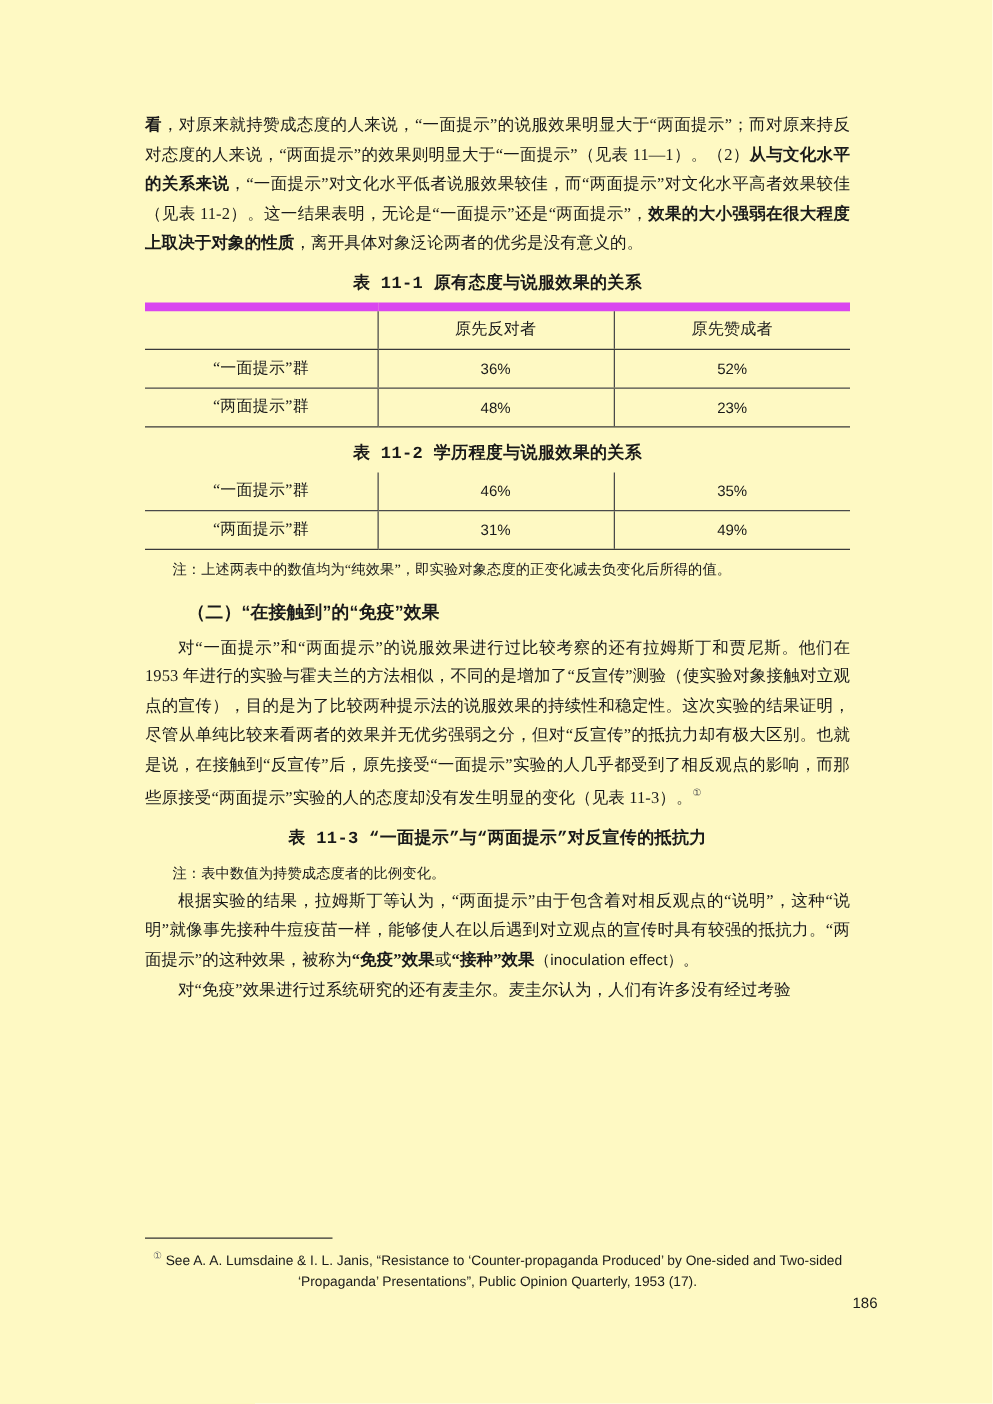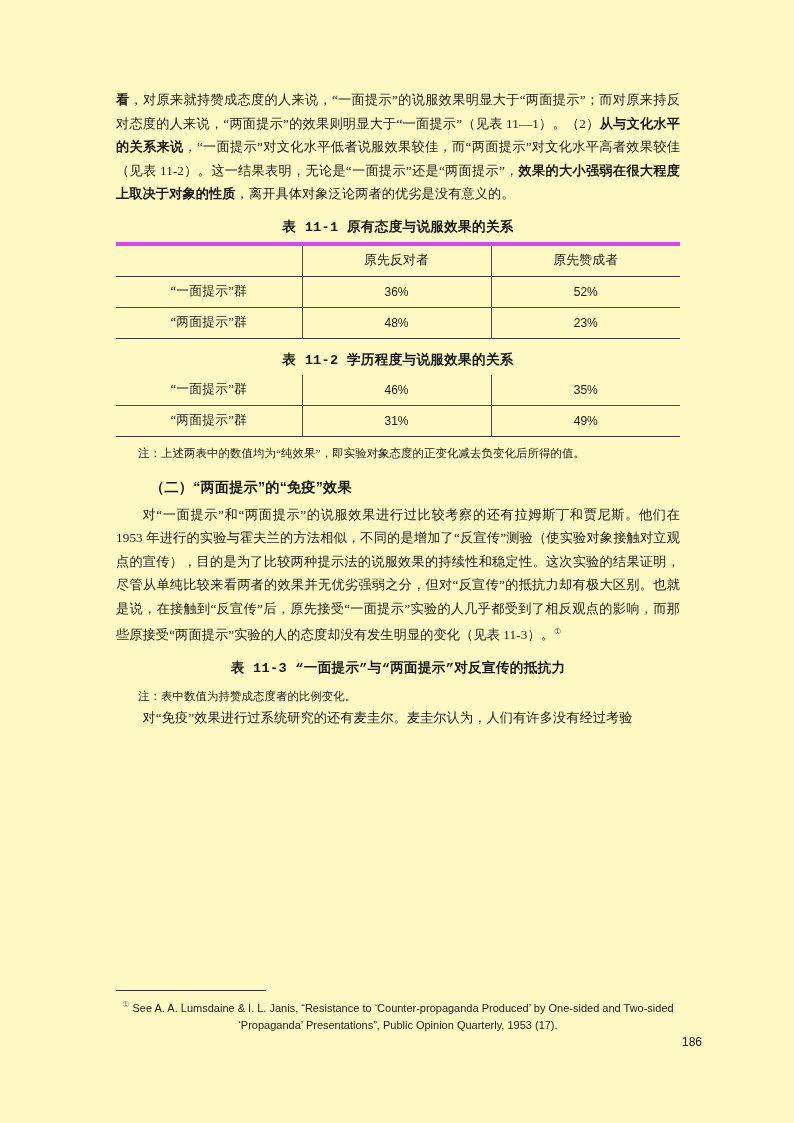"原先反对者" table.data-table tr.head-row td { border-top: 4px solid #d946ef -> 7px solid #d946ef }
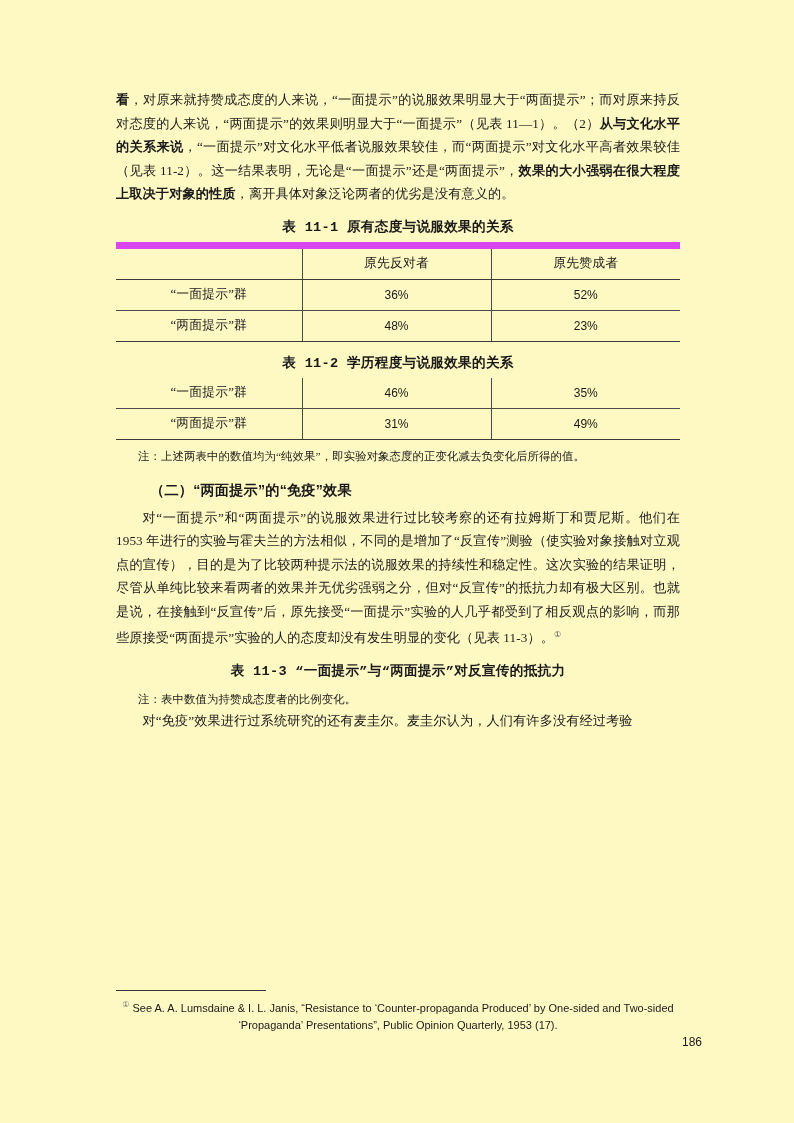"（二）“两面提示”的“免疫”效果" h3.section-heading { text: 两面提示 -> 在接触到 }
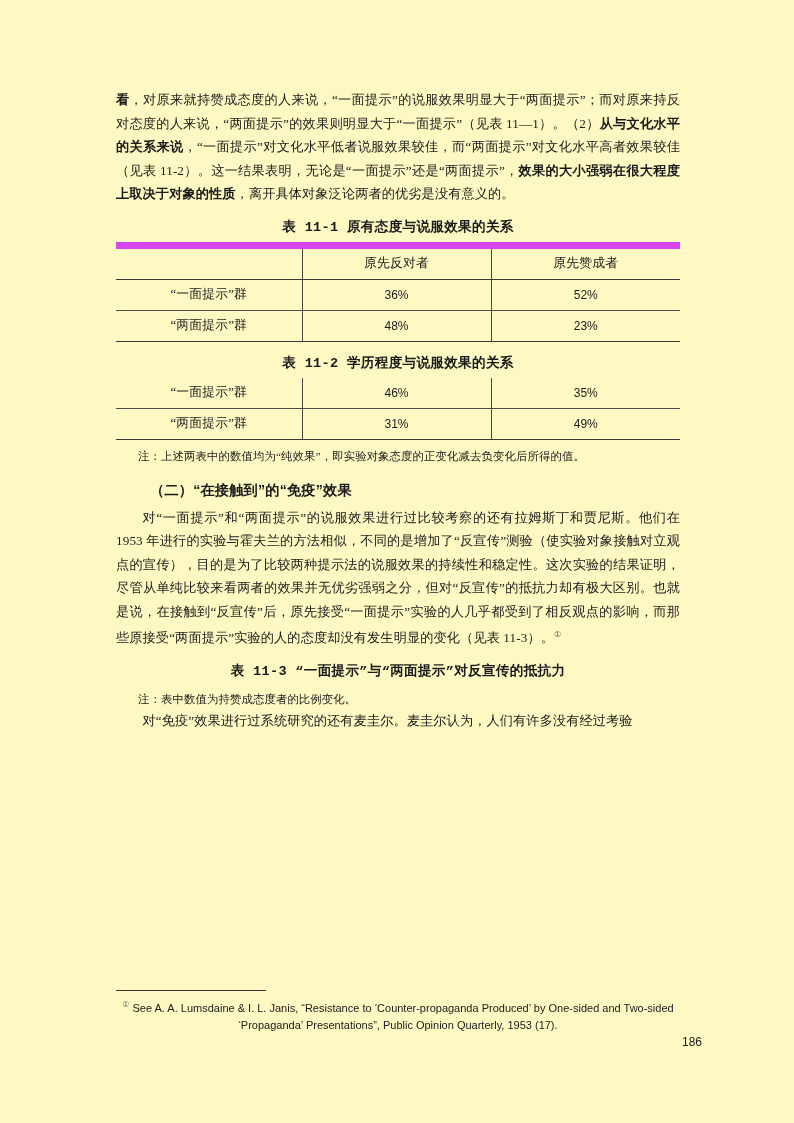"根据实验的结果，拉姆斯丁等认为，“两面提示”由于包含着对相反观点的“说明”，这种" p.para { html: none -> <p><span>根据实验的结果，拉姆斯丁等认为，“两面提示”由于包含着对相反观点的“说明”，这种“说明”就像事先接种牛痘疫苗一样，能够使人在以后遇到对立观点的宣传时具有较强的抵抗力。“两面提示”的这种效果，被称为</span><span>“免疫”效果</span><span>或</span><span>“接种”效果</span><span>（inoculation effect）。</span></p> }
